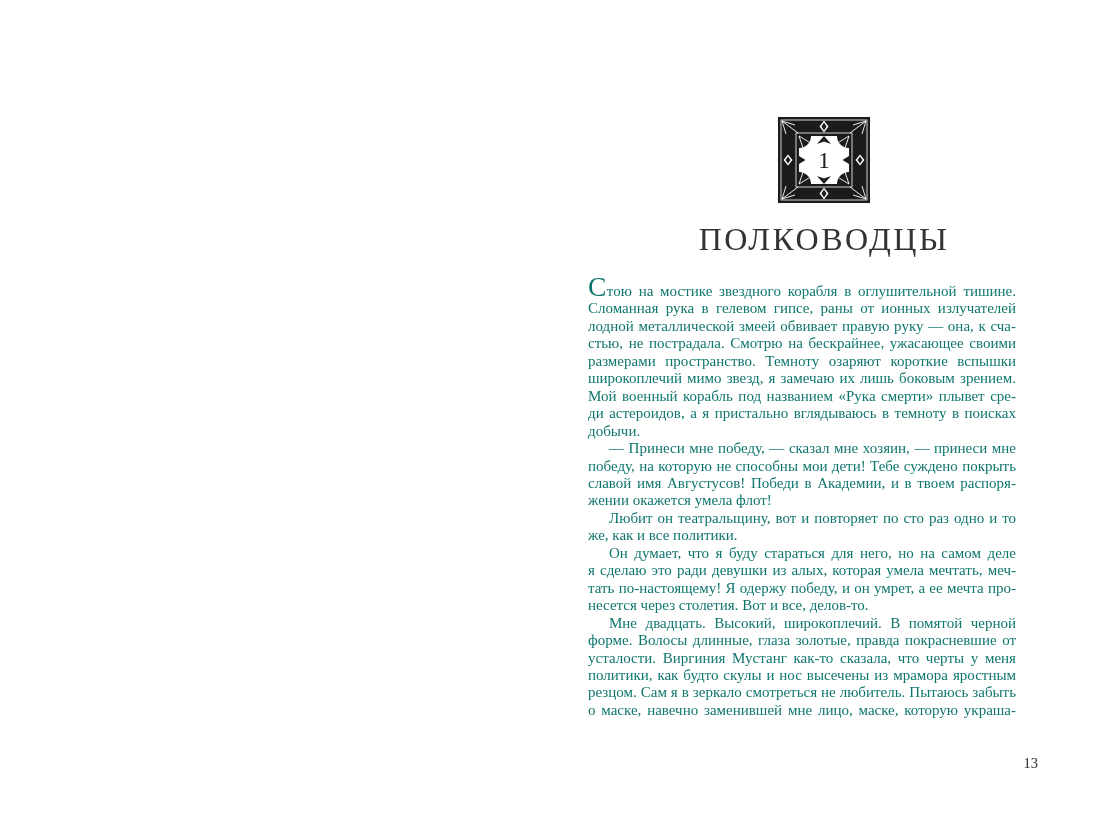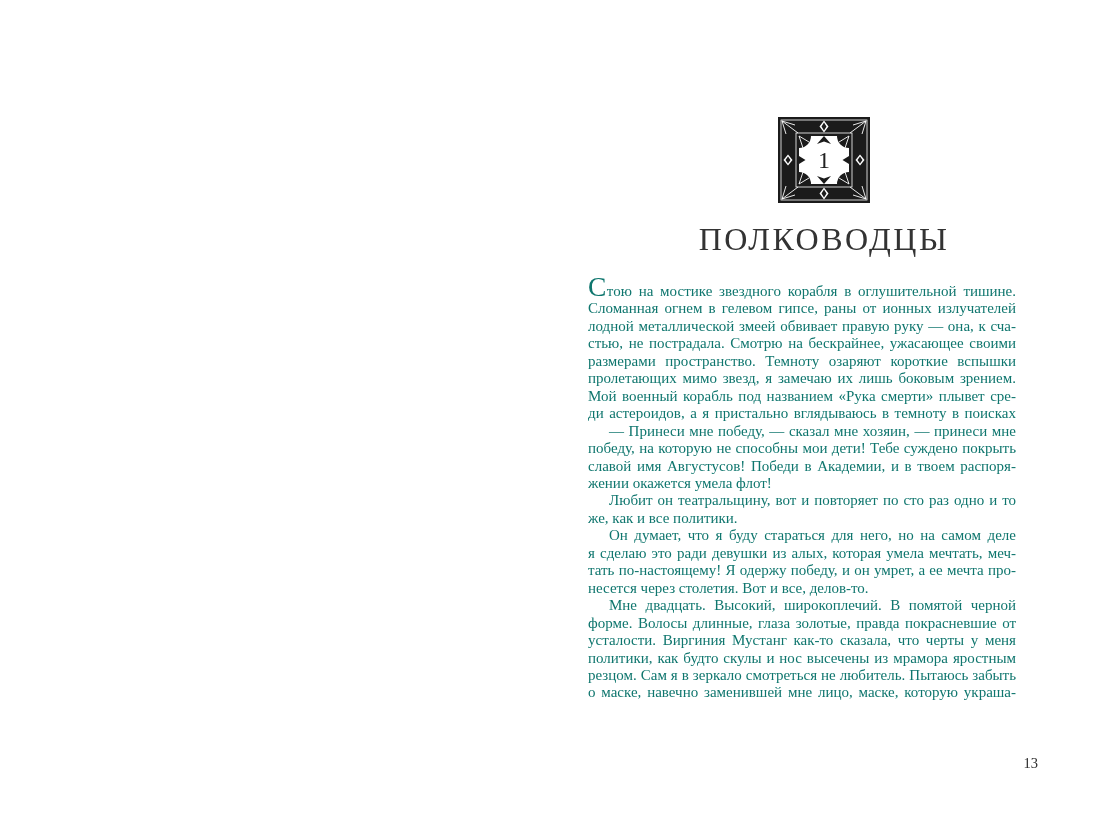"Сломанная огнем в гелевом гипсе," div.line { text: огнем -> рука }
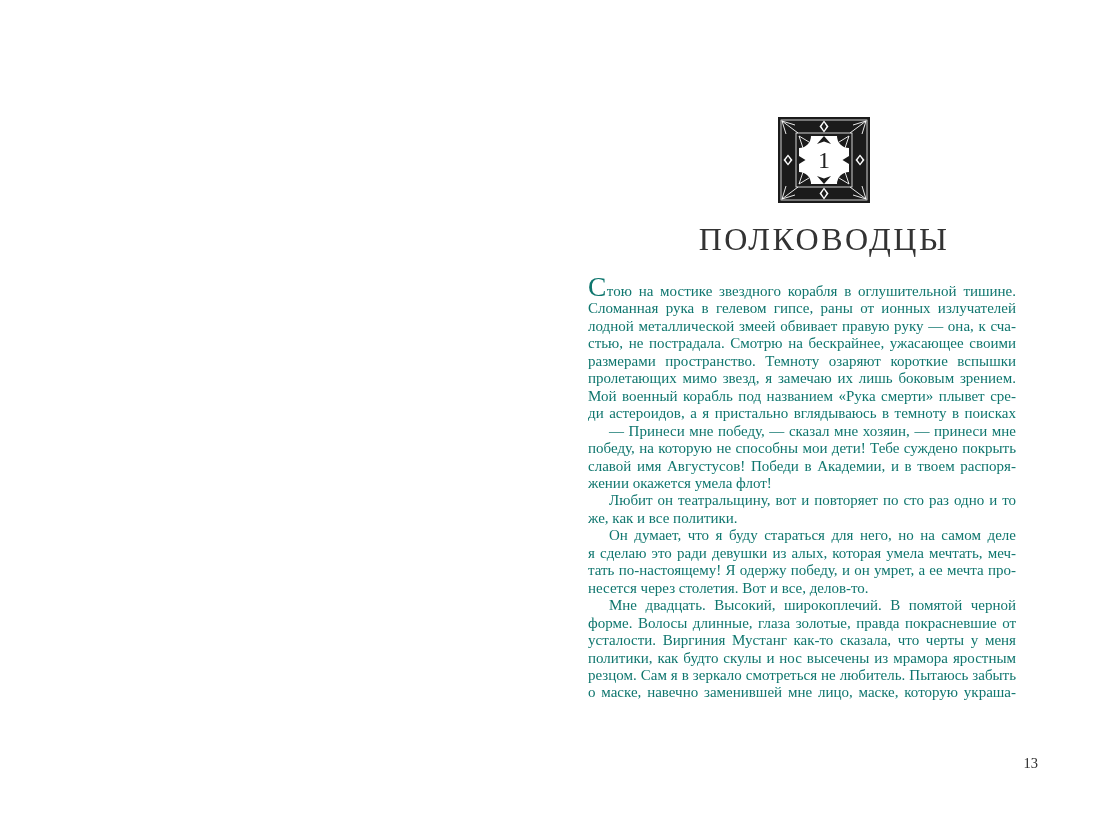"пролетающих мимо звезд, я замечаю" div.line { text: пролетающих -> широкоплечий }
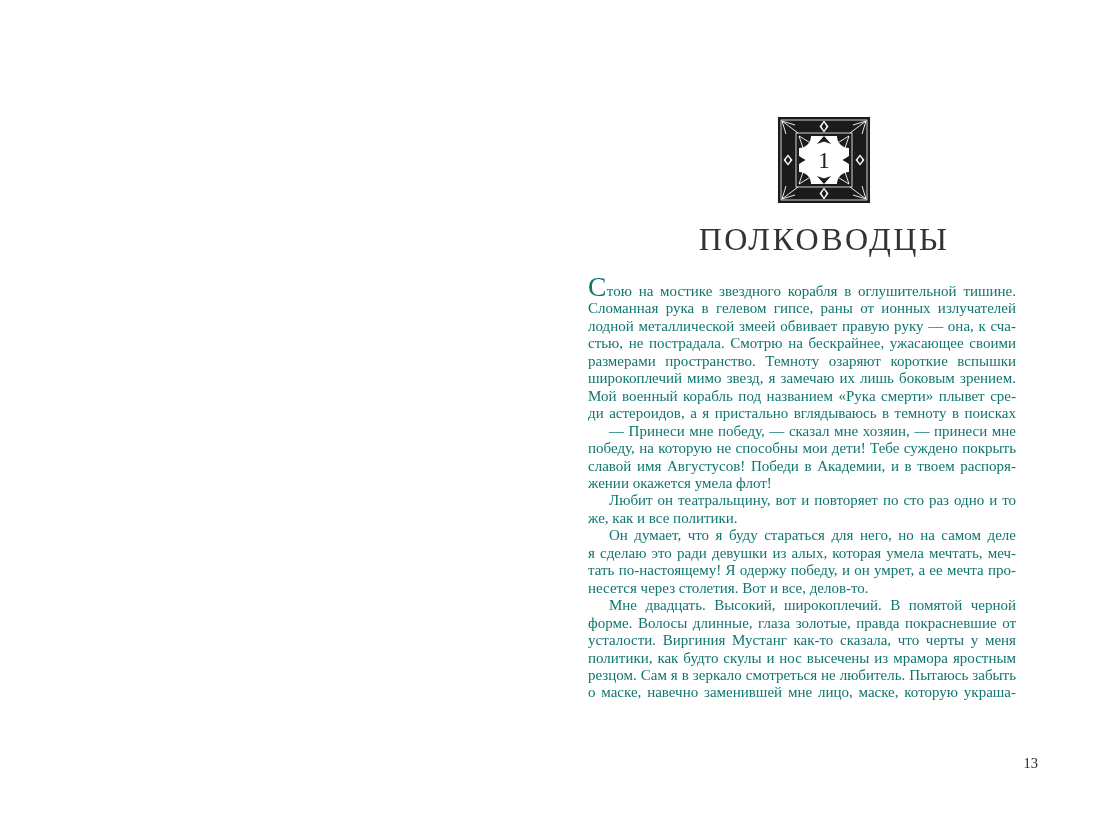"добычи." div.line { html: none -> <div>добычи.</div> }
